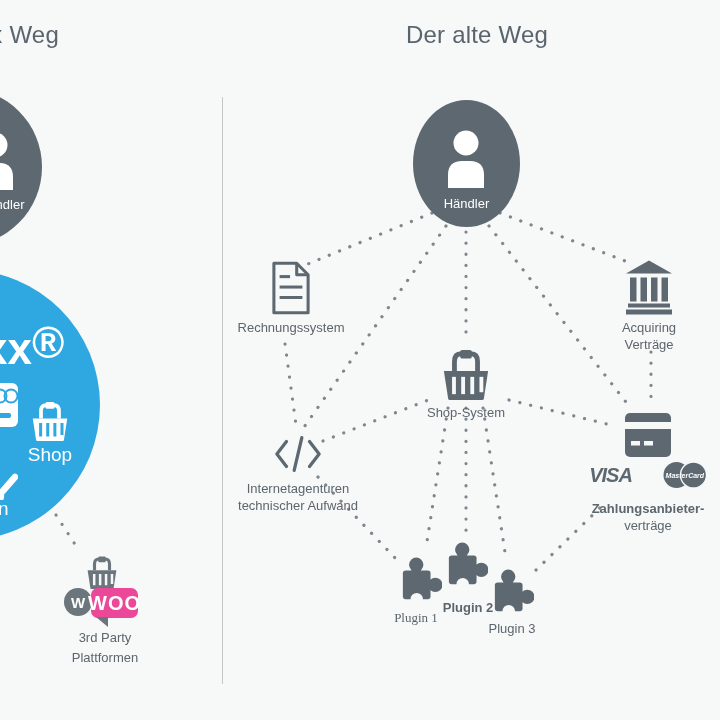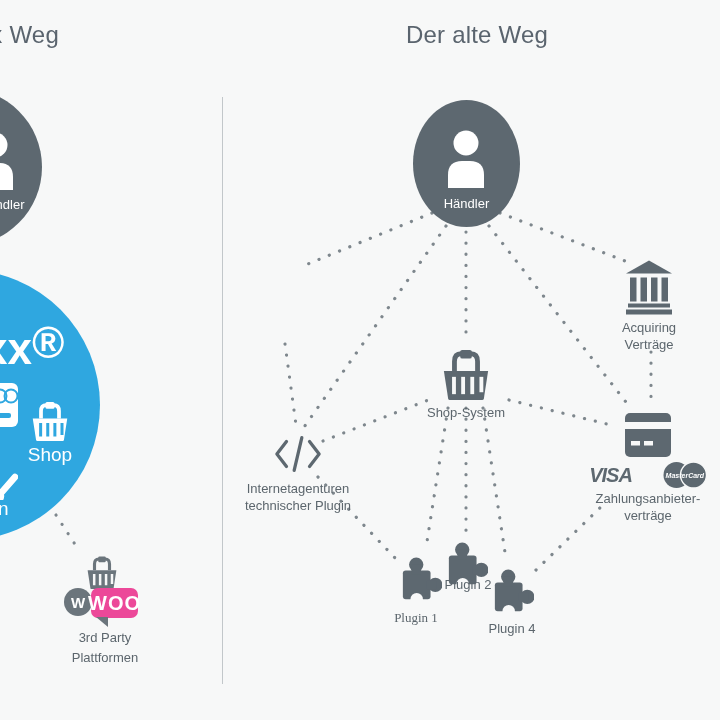"Rechnungssystem" div.node { html: none -> <div> <svg> <g> <path></path> <polyline></polyline> <line></line> <line></line> <line></line> </g> </svg> <div>Rechnungssystem</div> </div> }
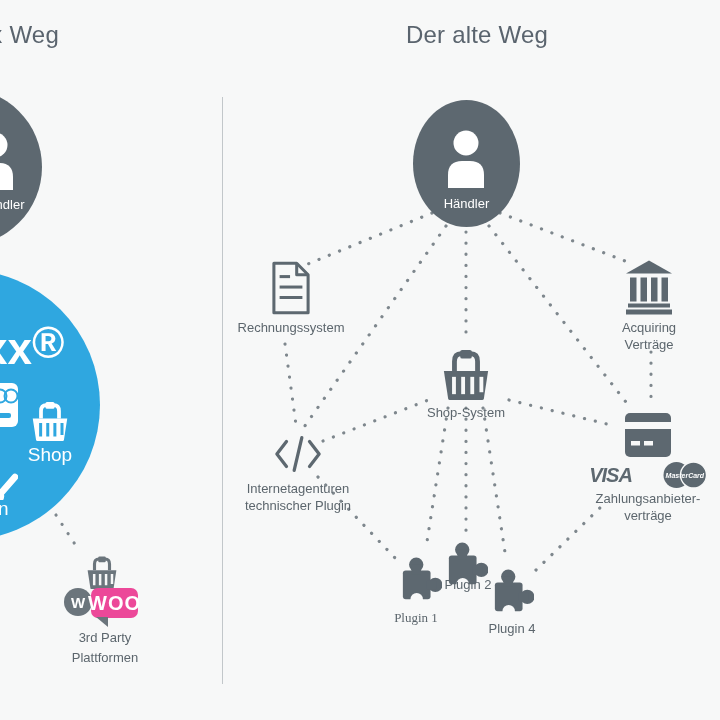"technischer Plugin" div.lbl { text: Plugin -> Aufwand }
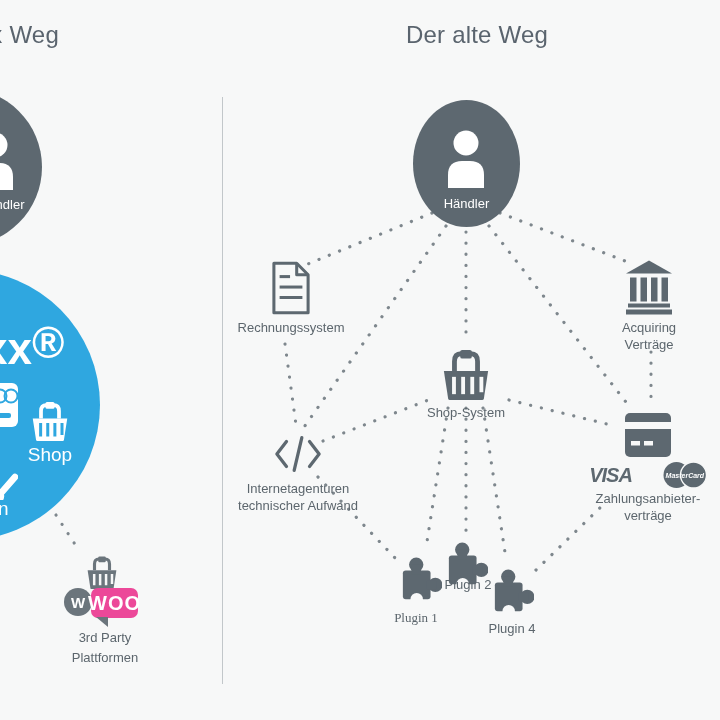"Zahlungsanbieter-" div.lbl { font-weight: none -> bold; margin-top: none -> 10px }
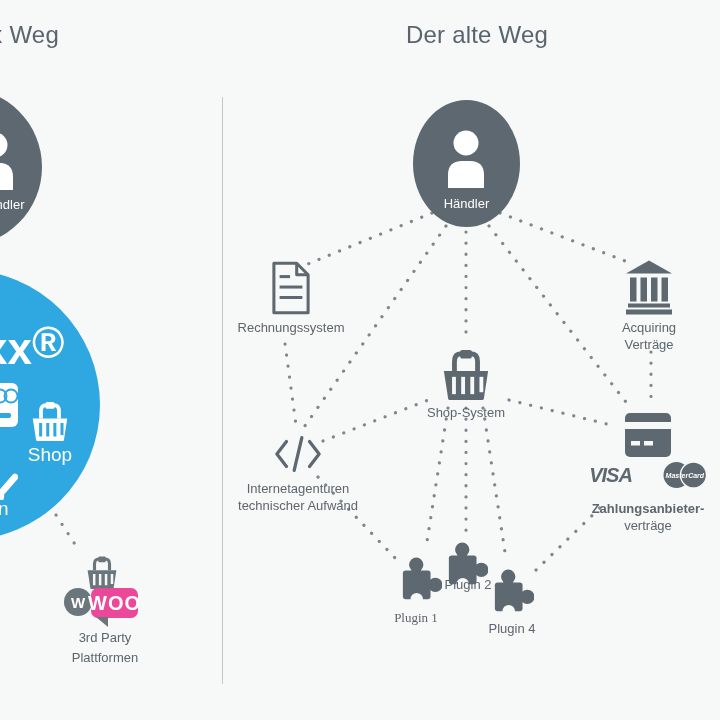"Plugin 2" div.node { font-weight: none -> bold; top: 576px -> 599px }
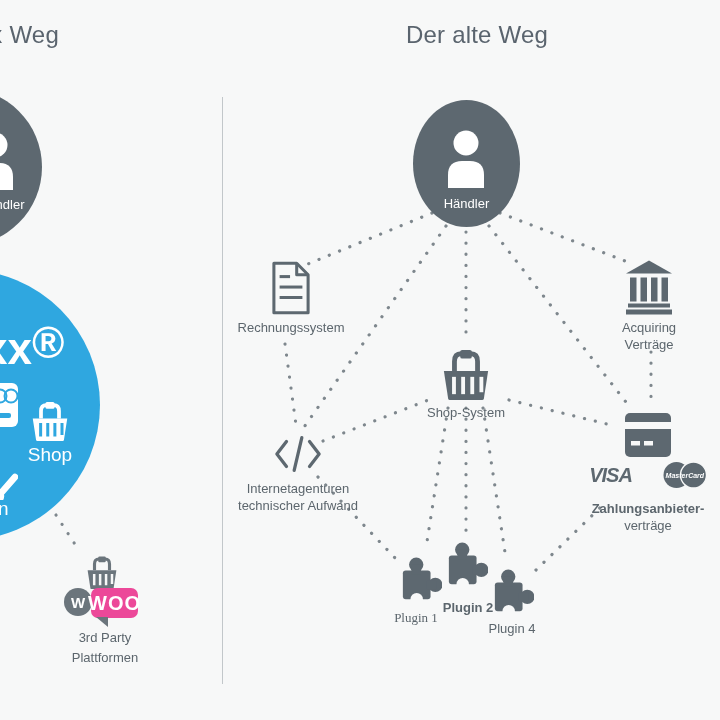"Plugin 4" div.node { text: 4 -> 3 }
